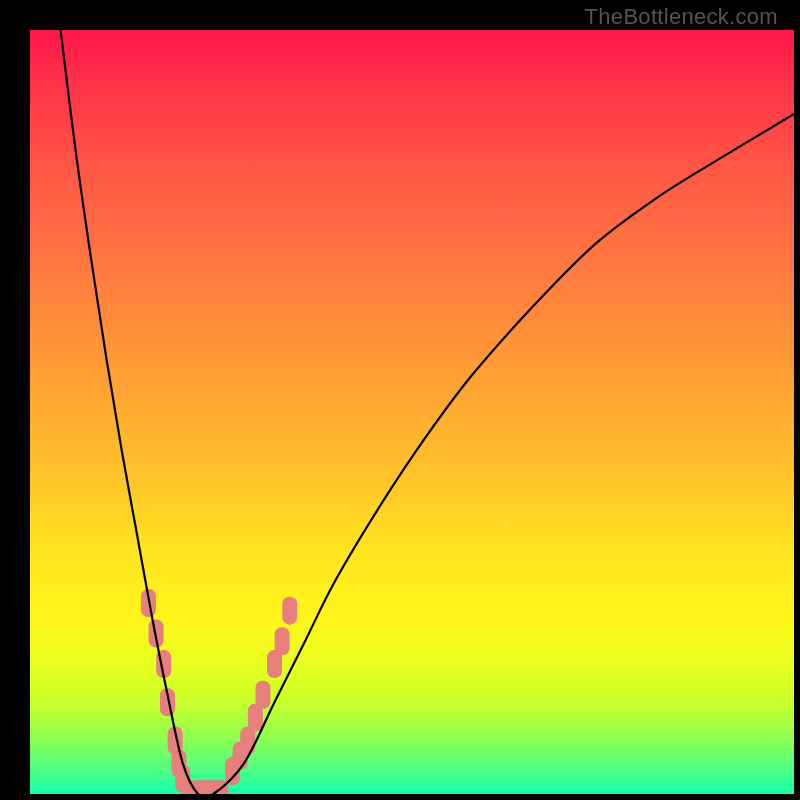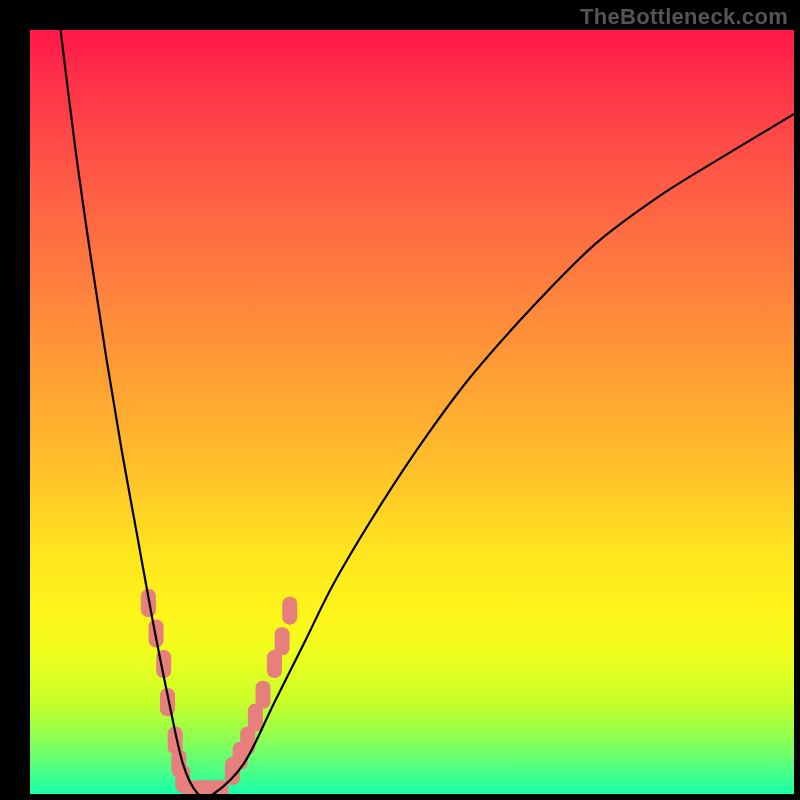"TheBottleneck.com" .watermark { font-weight: 700 -> 400; right: 12px -> 22px }
